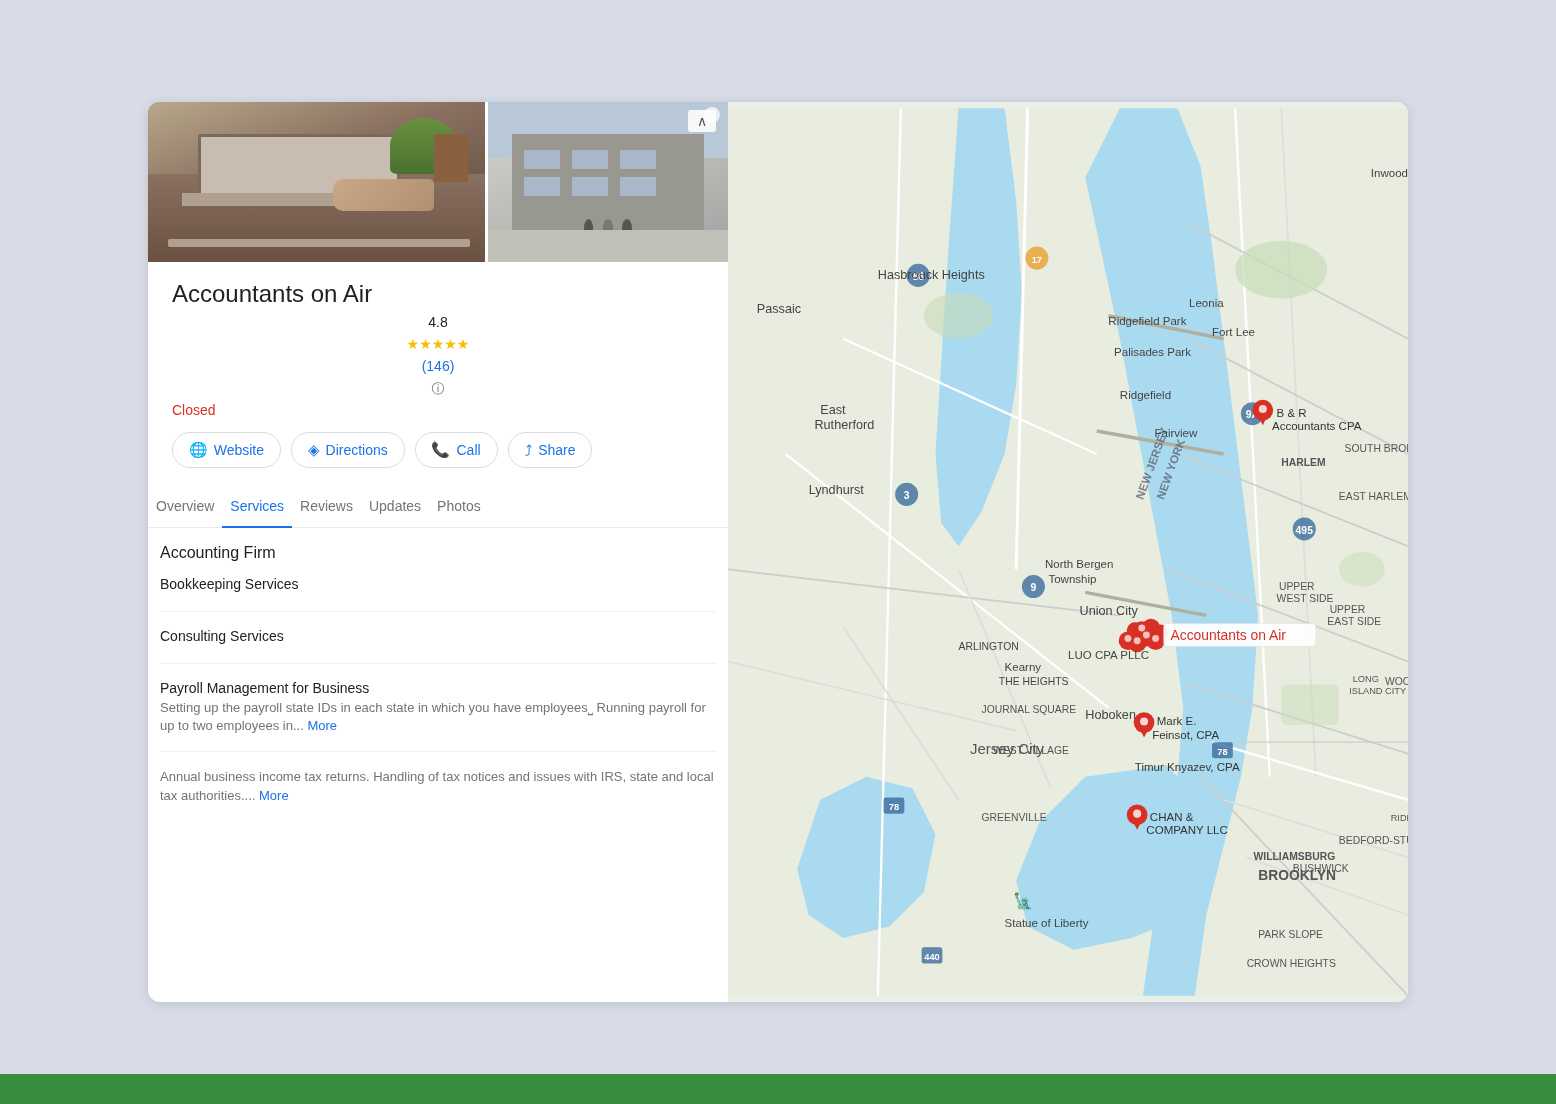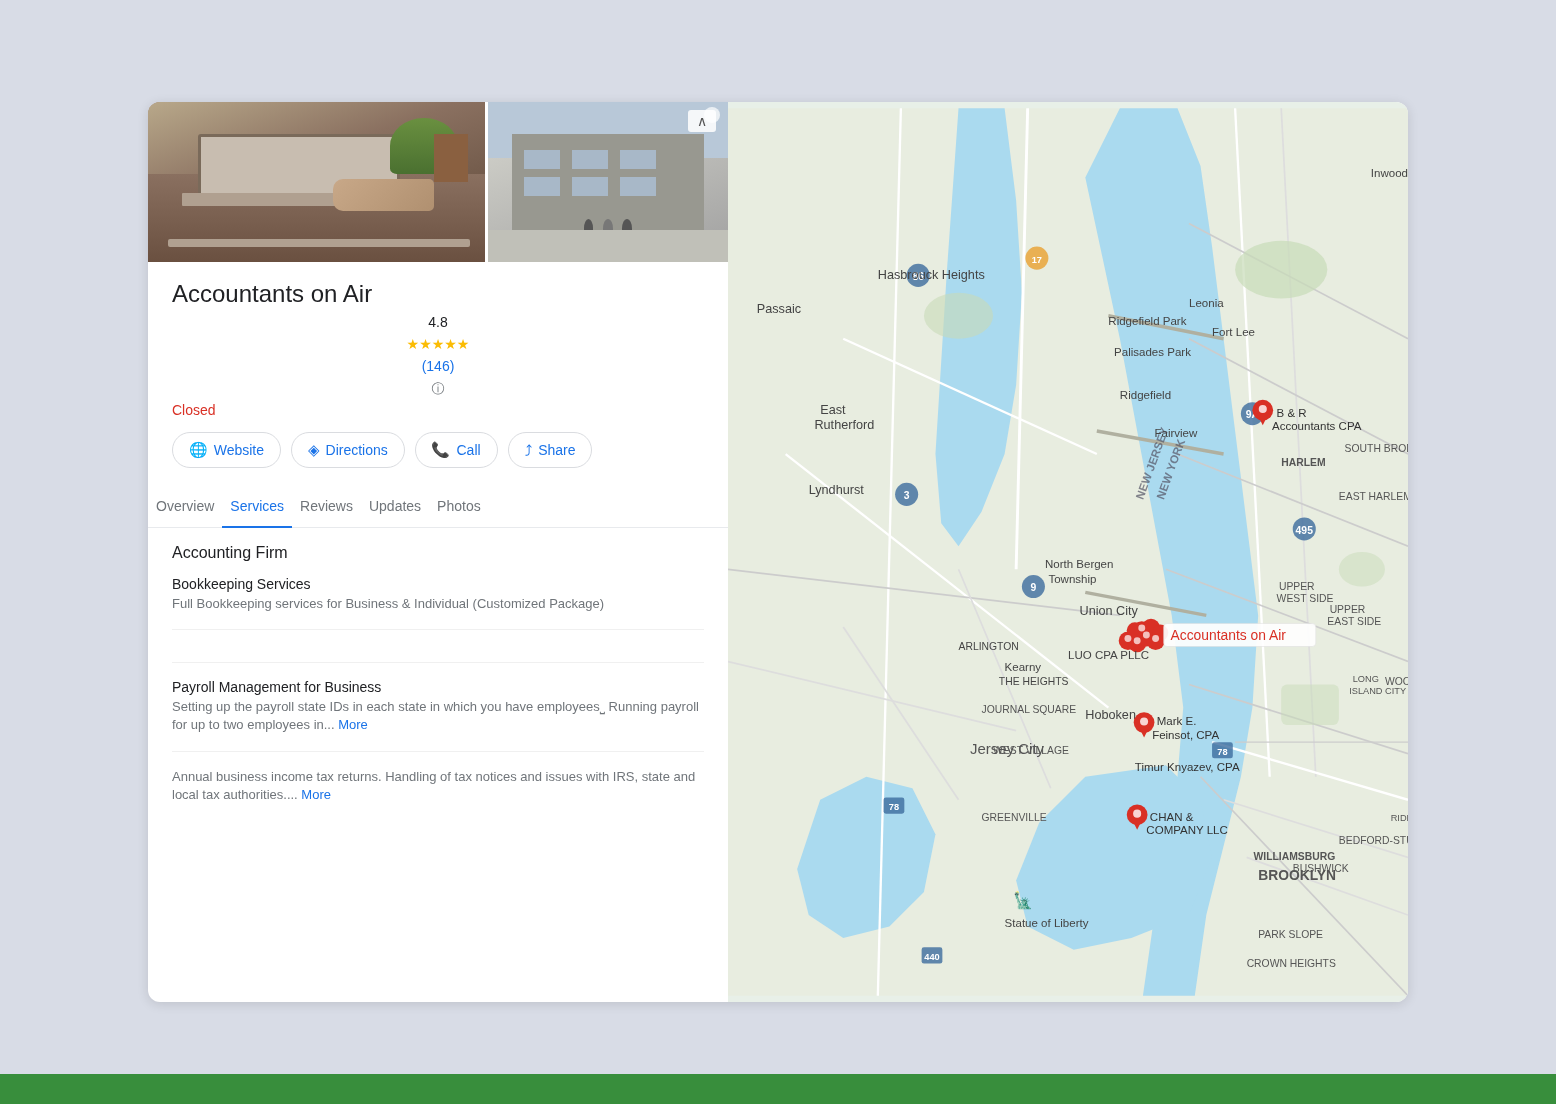"Accounting Firm" .services-content { padding: 0 24px -> 0 12px }
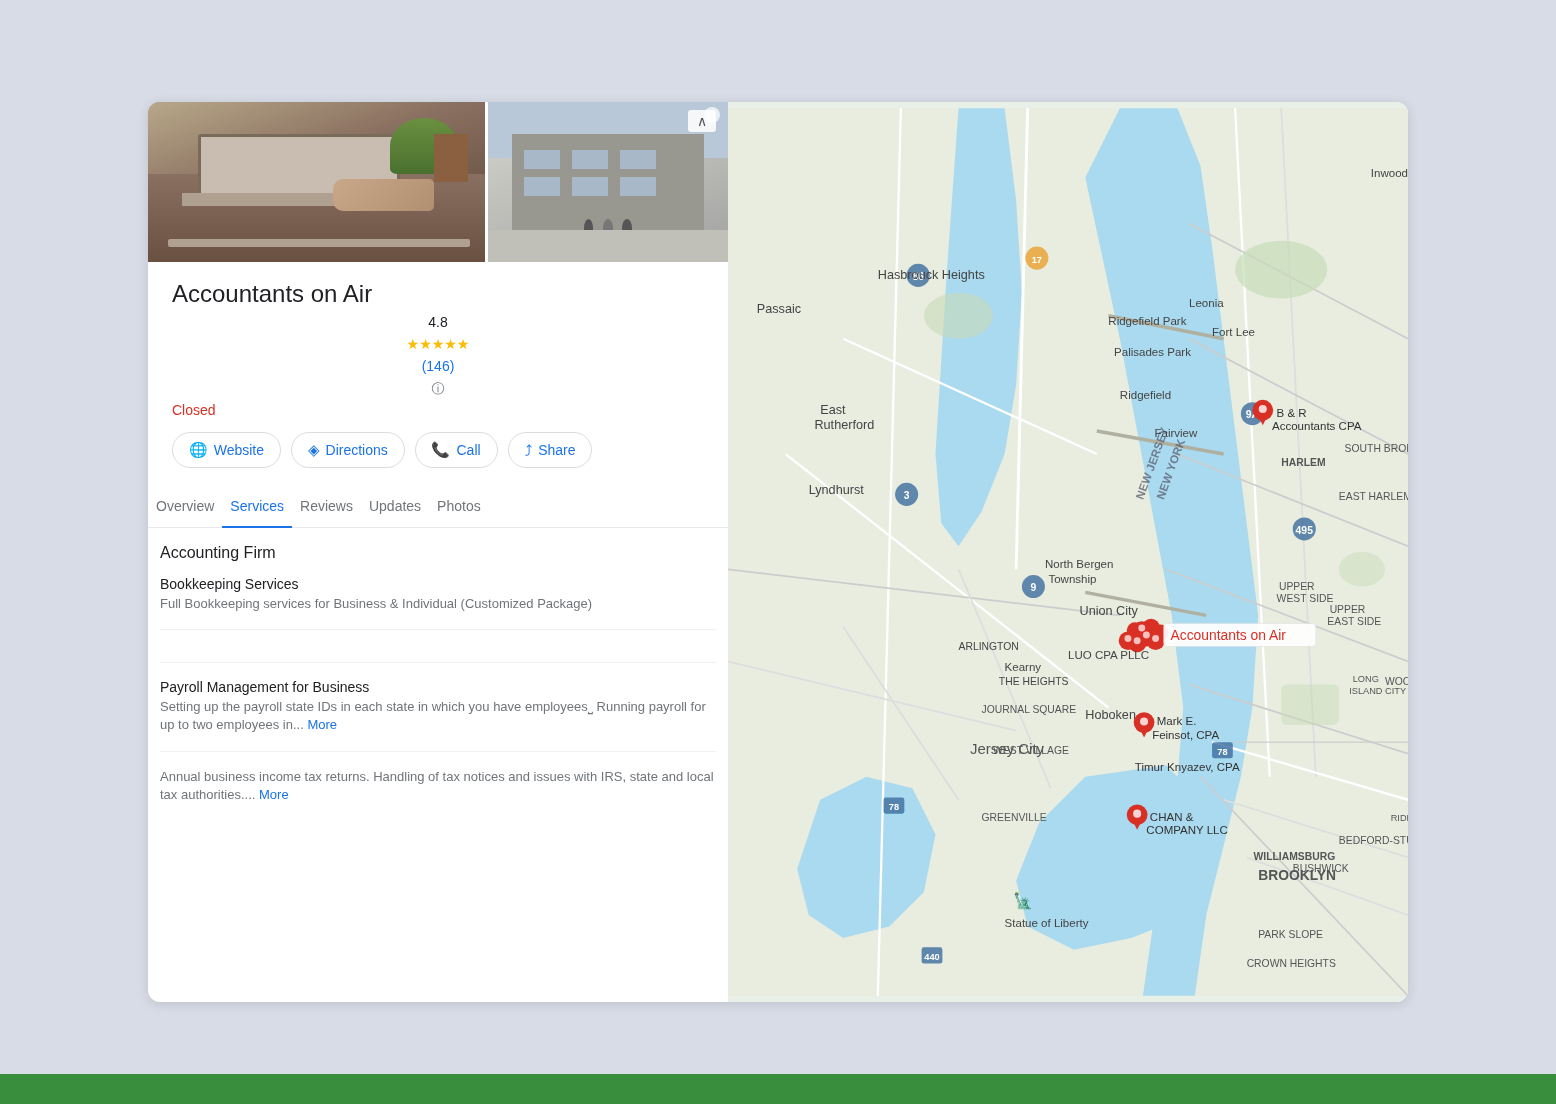"Full Bookkeeping services for Business" div.service-desc { html: <div>Full Bookkeeping services for Business &amp; Individual (Customized Package)</div> -> none }
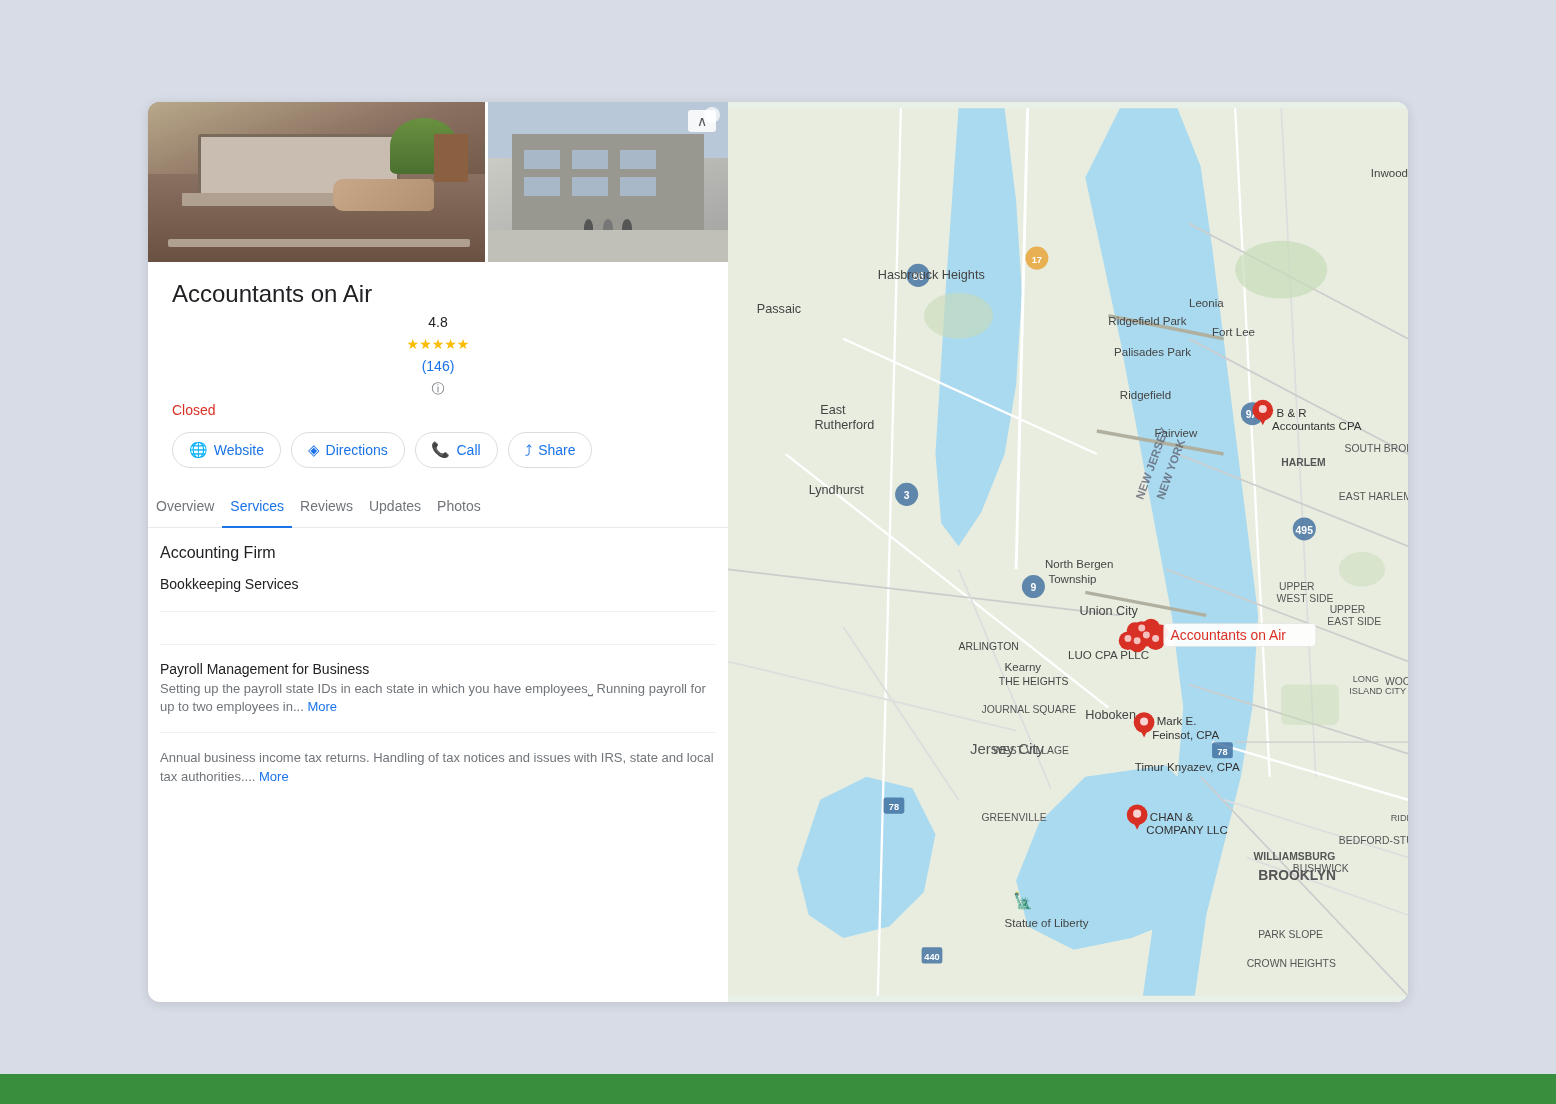"Consulting Services" div.service-title { html: none -> <div>Consulting Services</div> }
